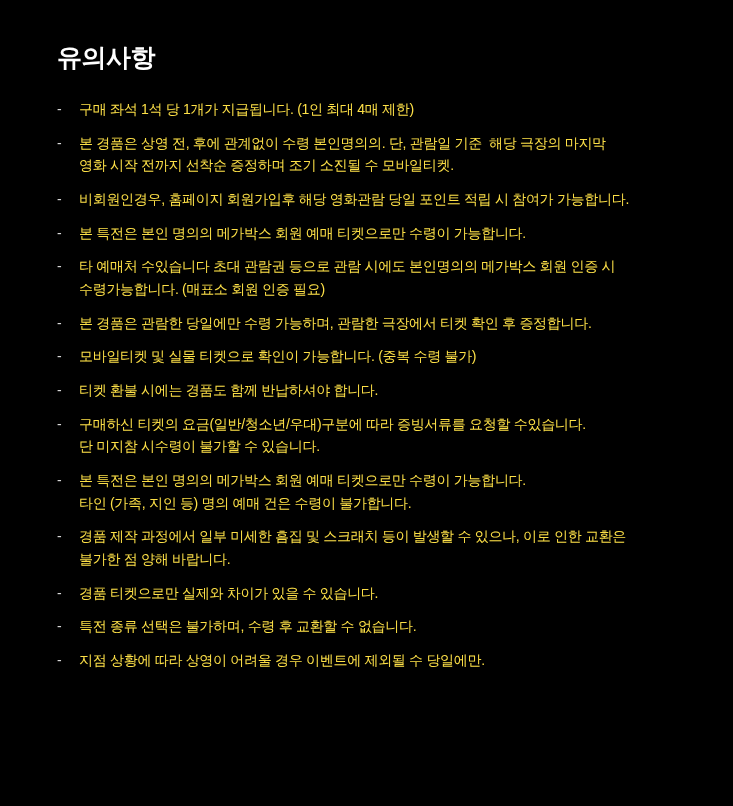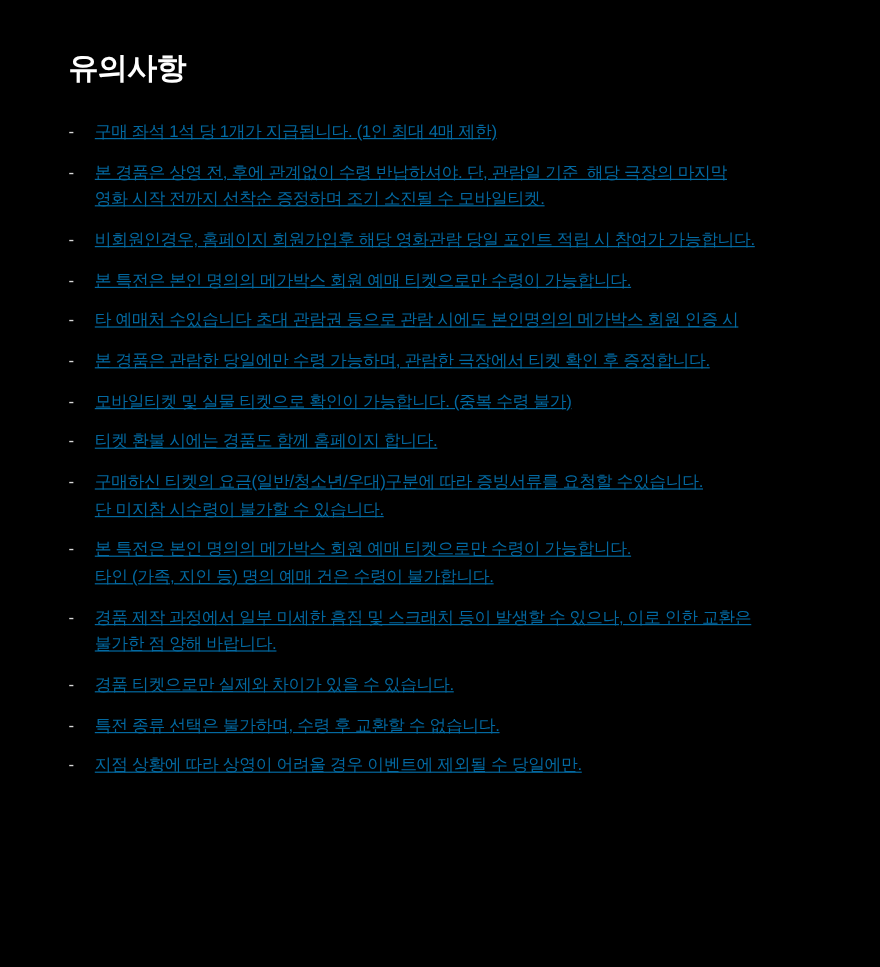"구매 좌석 1석 당 1개가" .notice-line { color: #0369a1 -> #fde047; text-decoration: underline -> none }
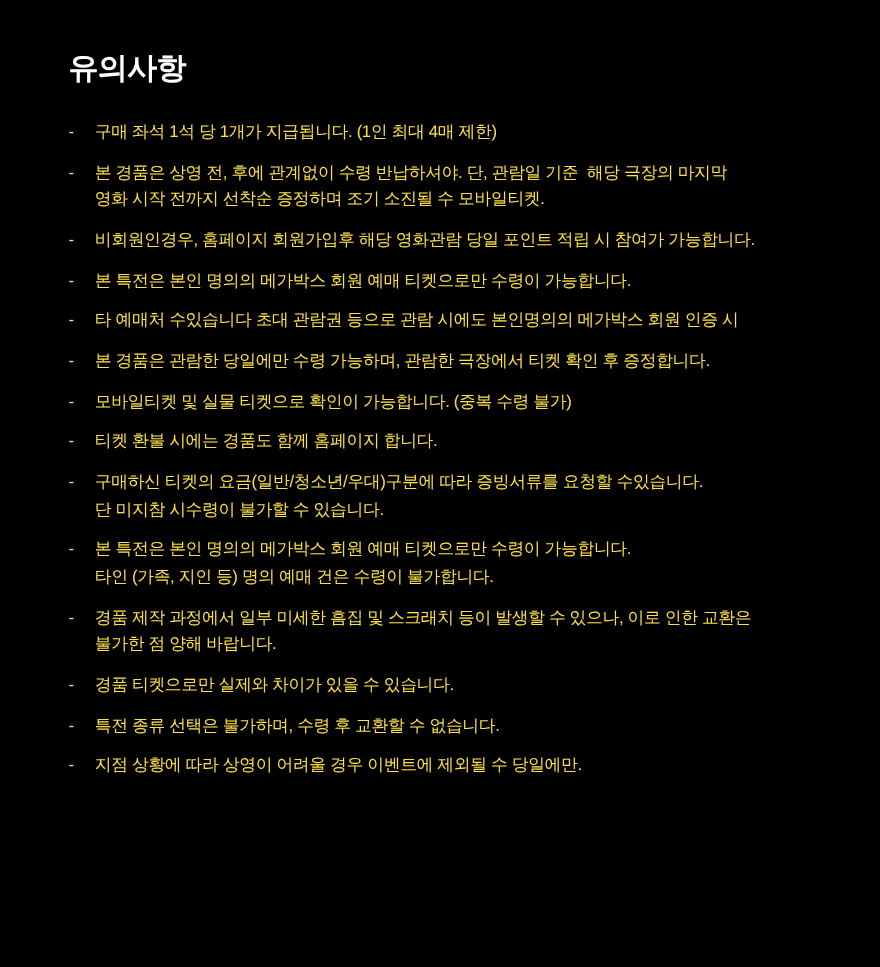"본 경품은 상영 전, 후에" div.notice-line { text: 반납하셔야 -> 본인명의의 }
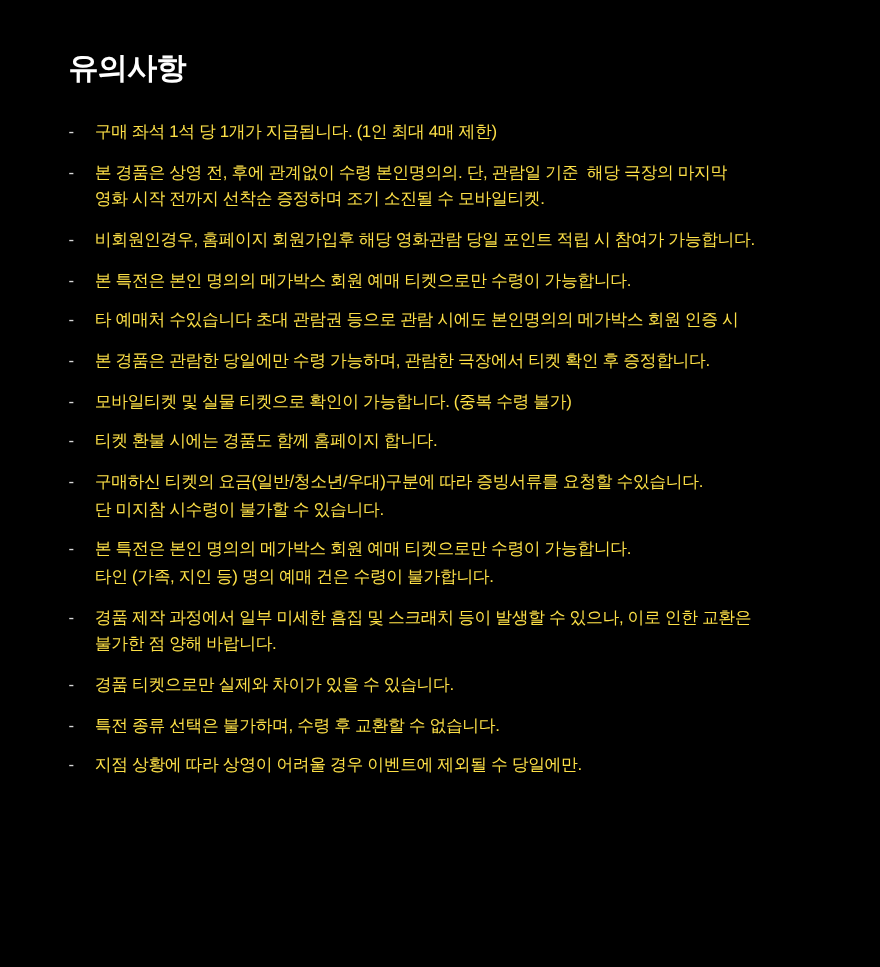"수령가능합니다. (매표소 회원 인증 필요)" div.notice-line { html: none -> <div>수령가능합니다. (매표소 회원 인증 필요)</div> }
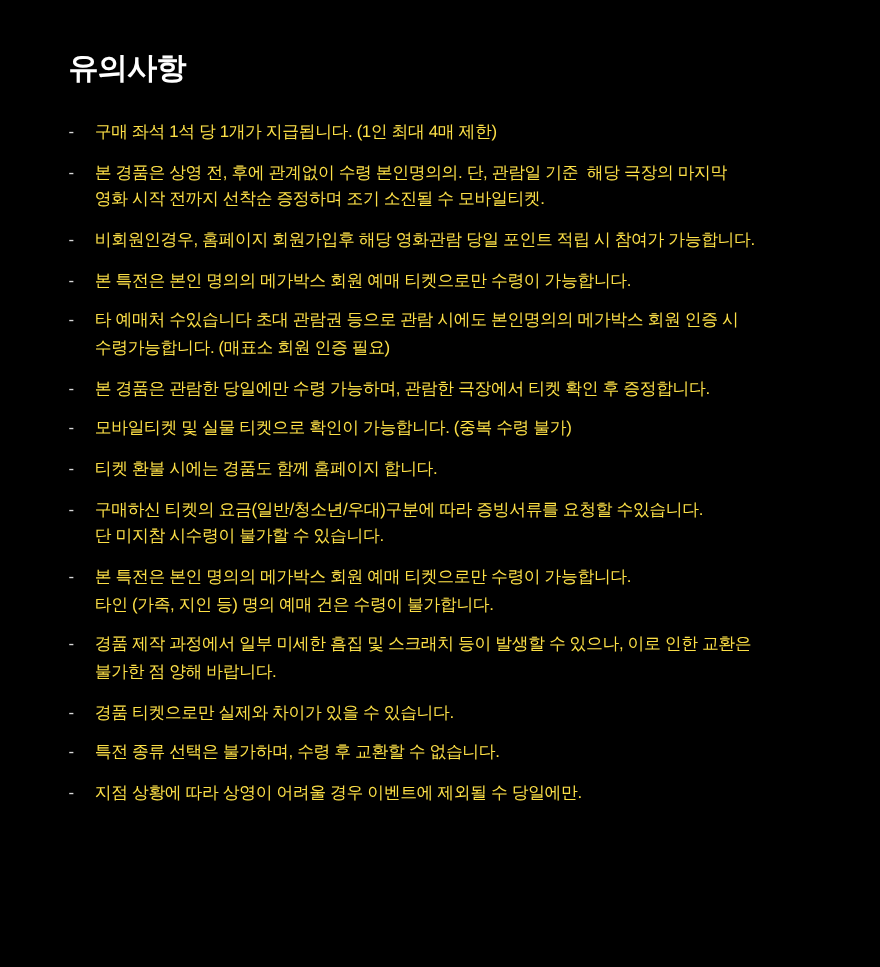"티켓 환불 시에는 경품도 함께" div.notice-line { text: 홈페이지 -> 반납하셔야 }
